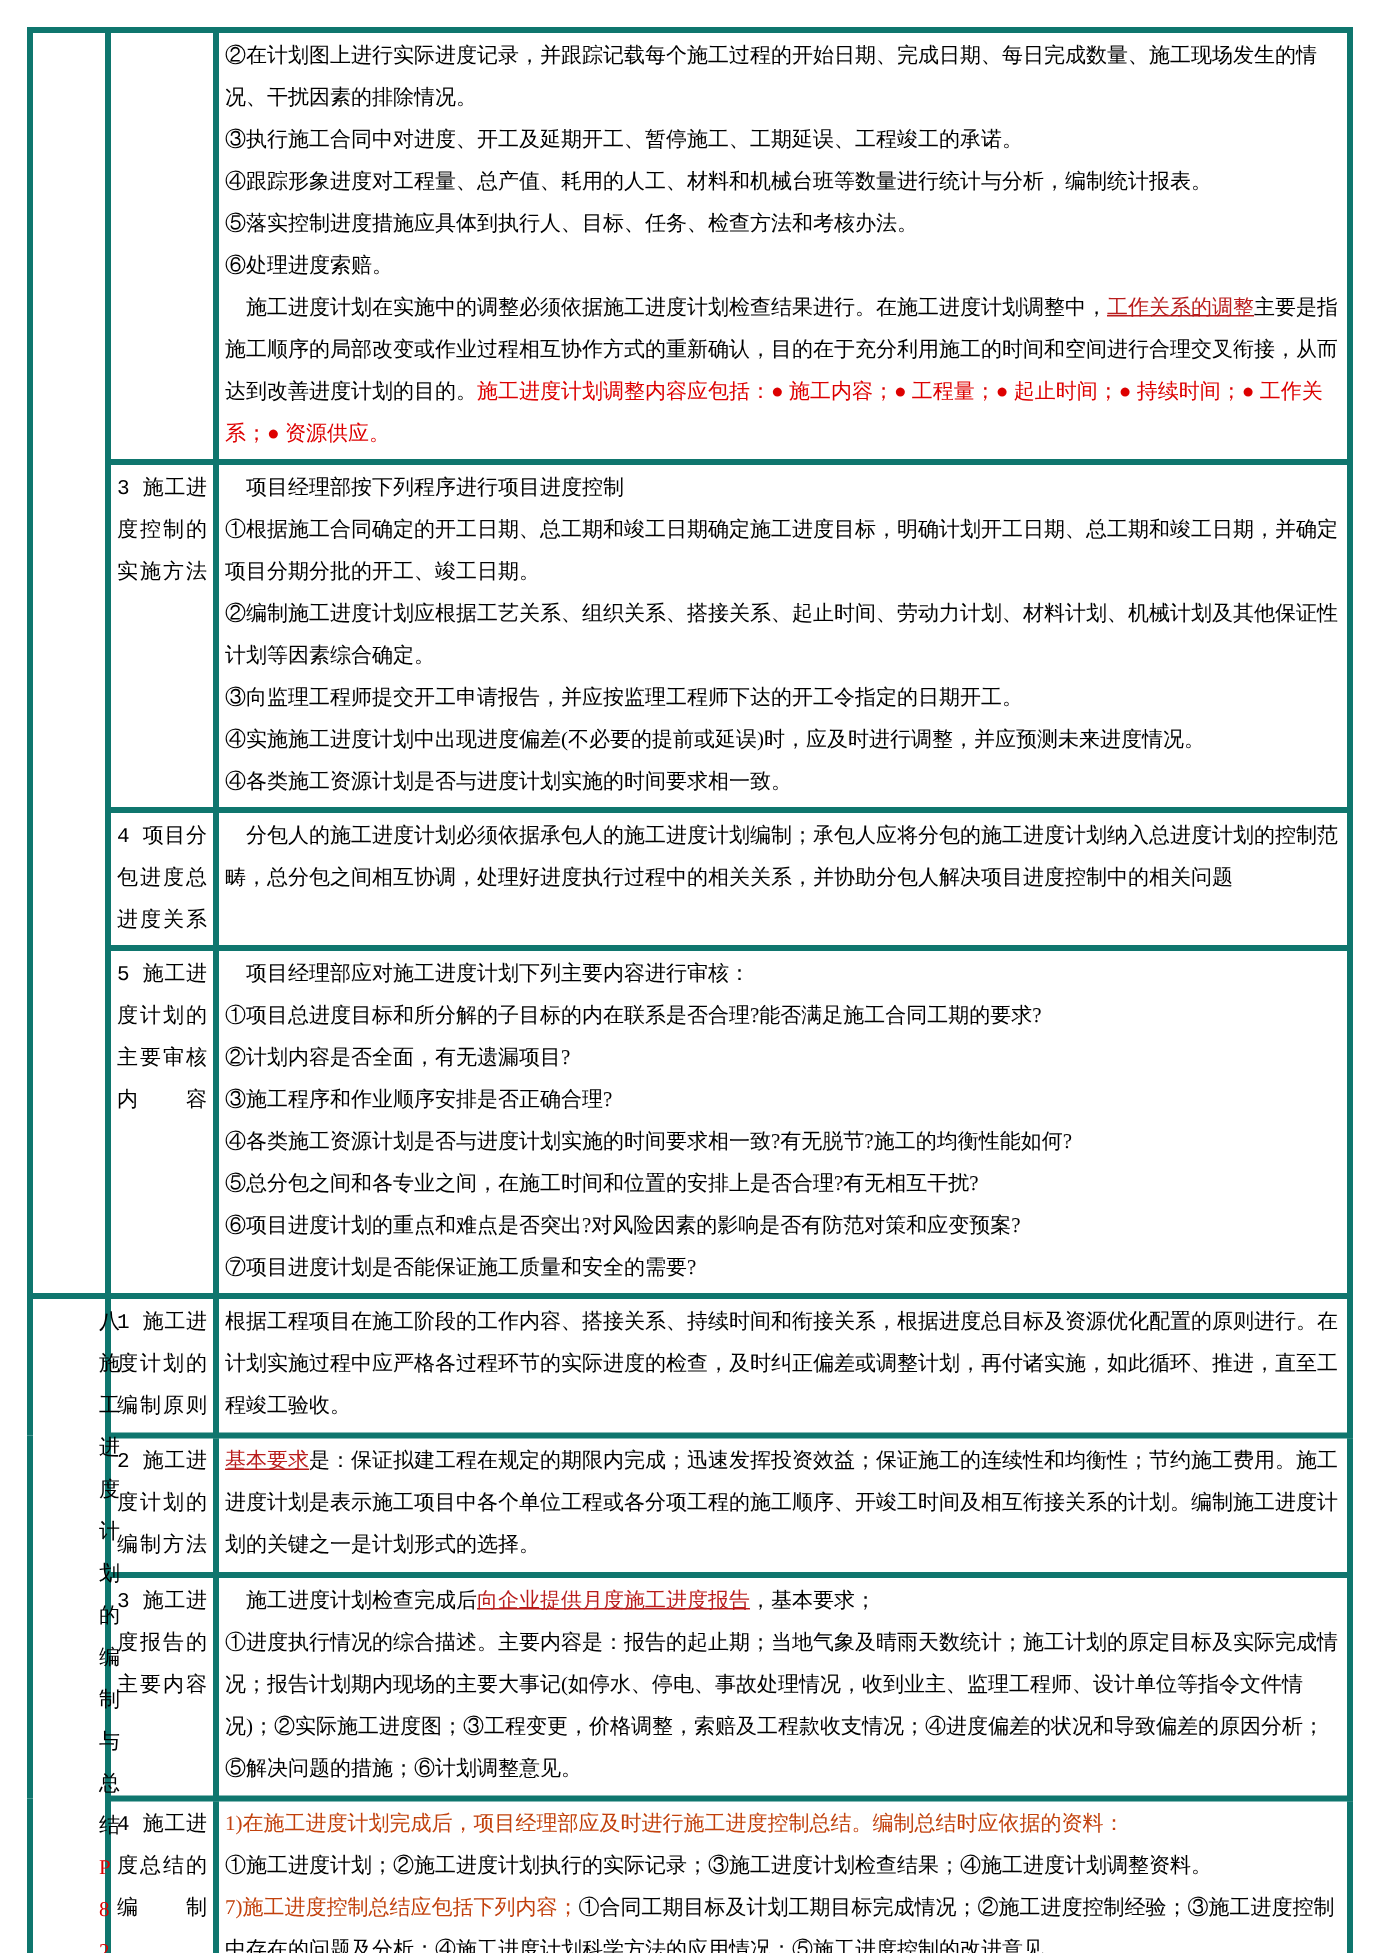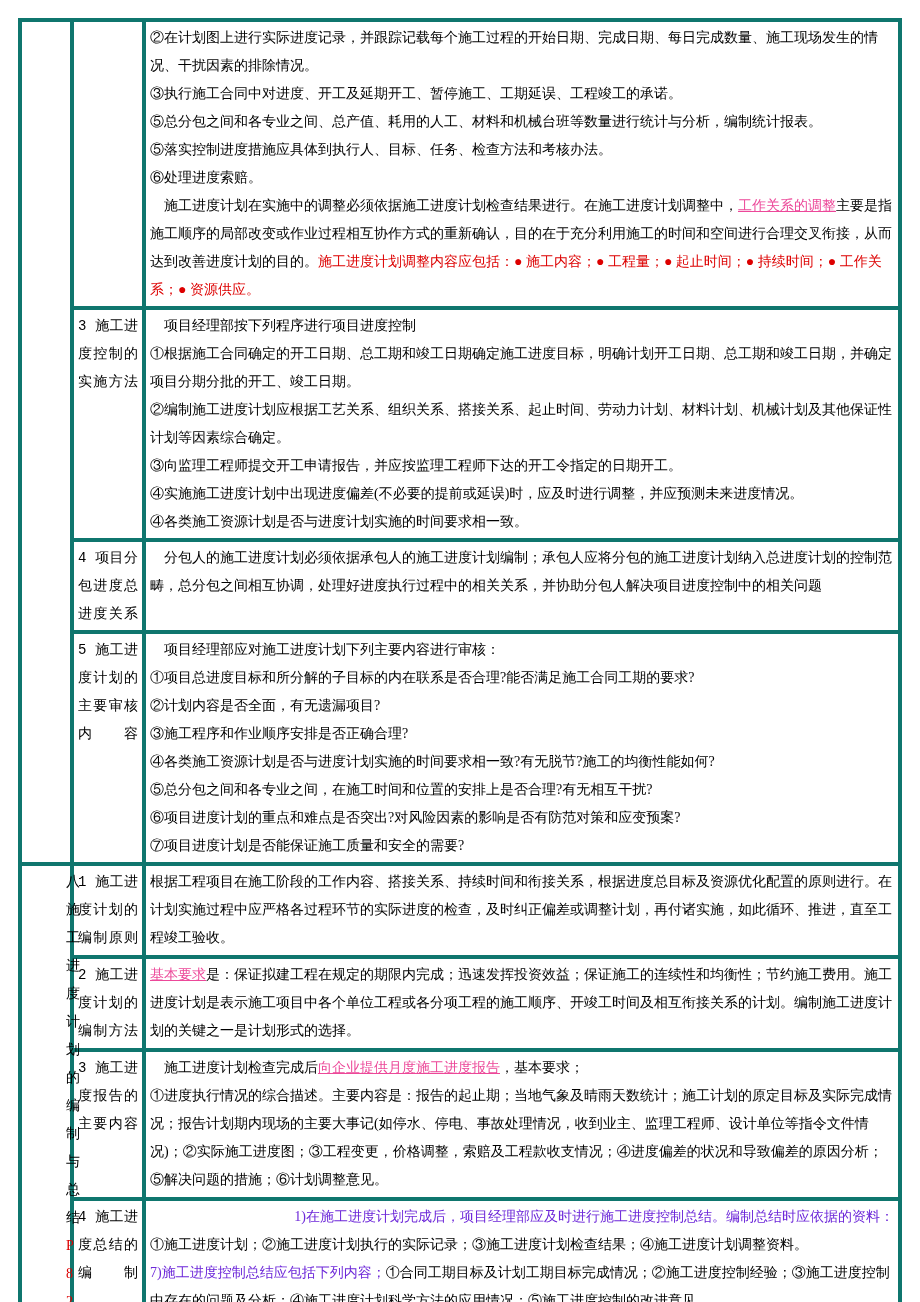"⑤总分包之间和各专业之间、总产值、耗用的人工、材料和机械台班等数量进行统计与分析" p { text: ⑤总分包之间和各专业之间 -> ④跟踪形象进度对工程量 }
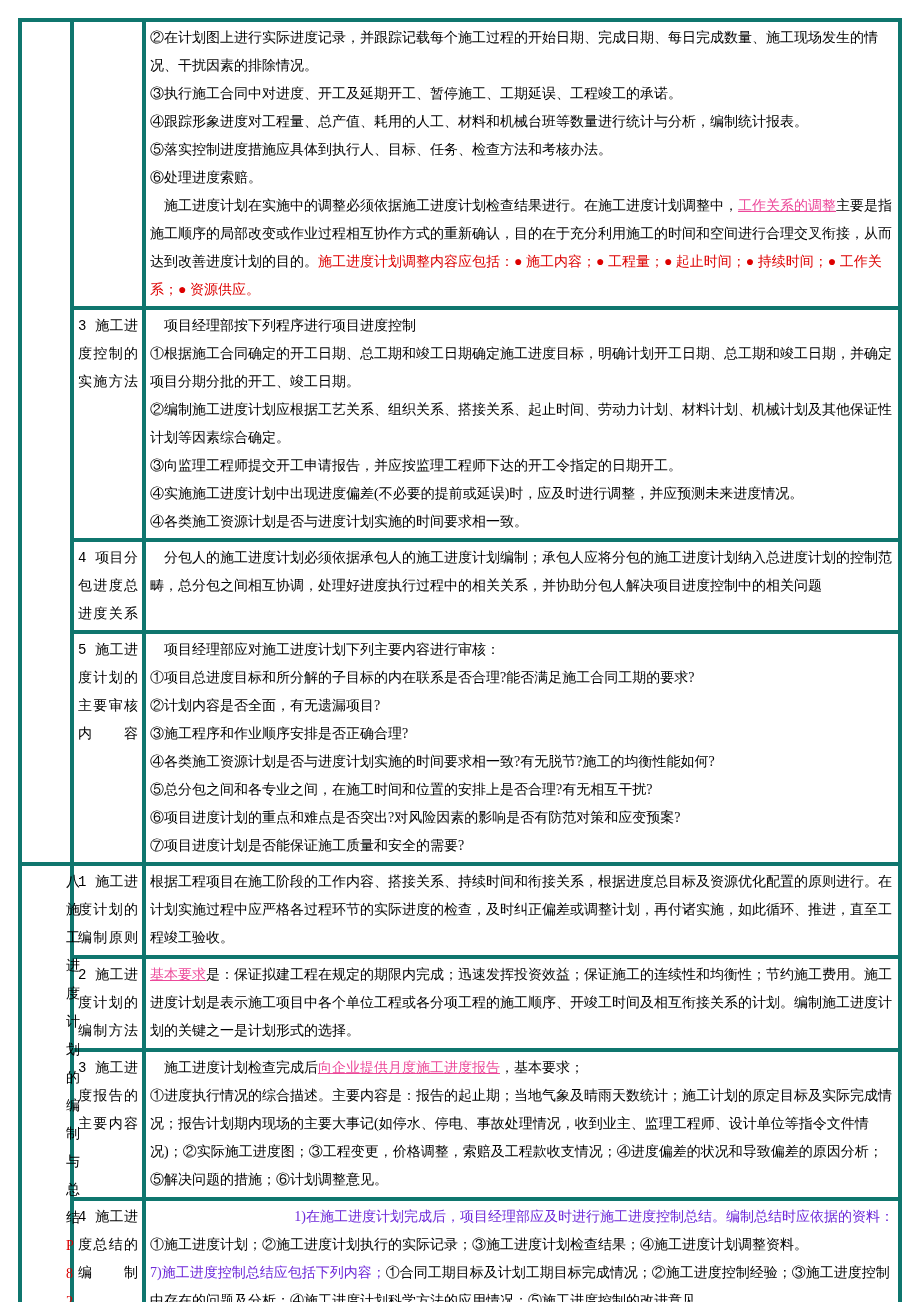"工作关系的调整" .underline-red { color: #ec4899 -> #b91c1c }
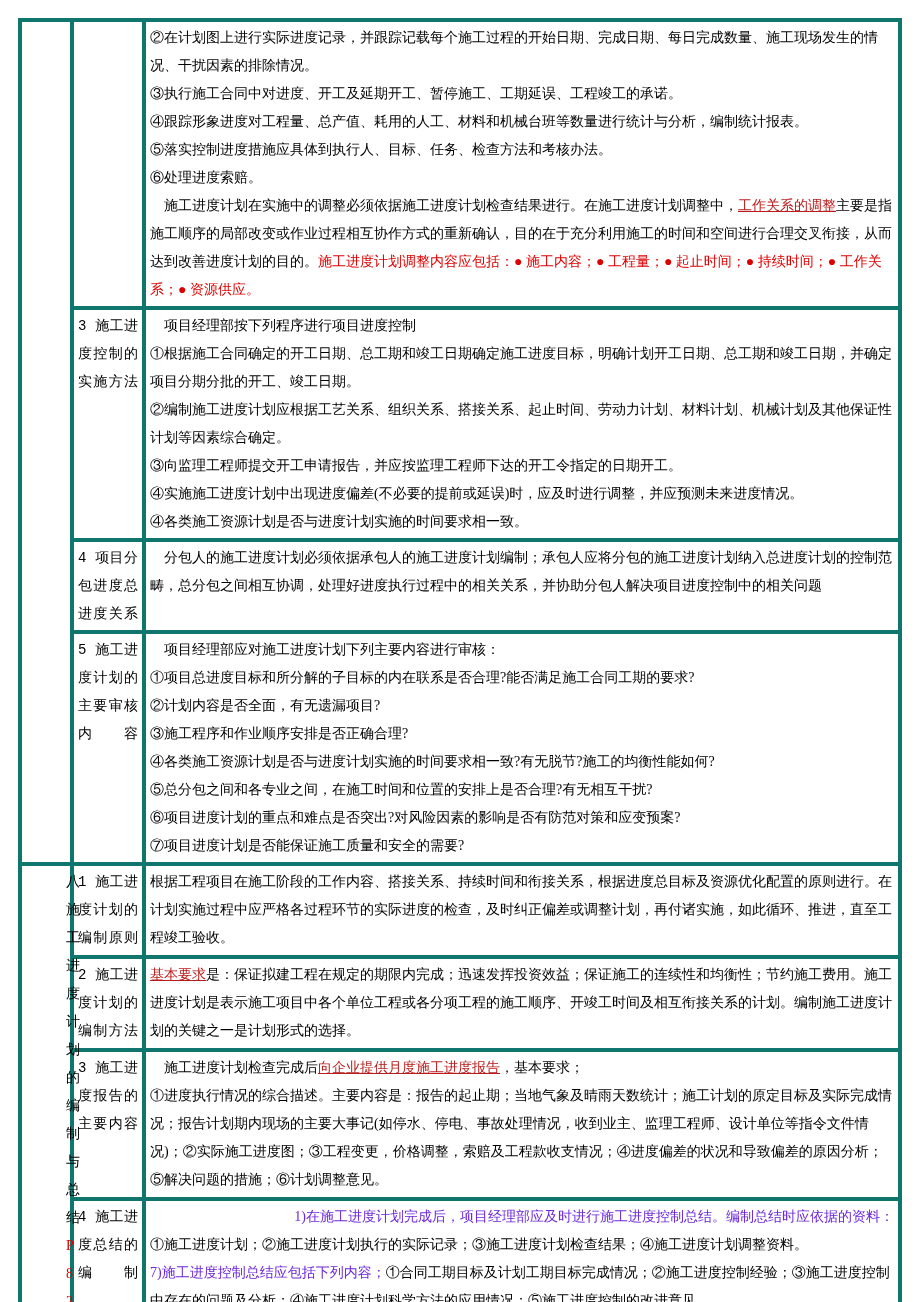"1)在施工进度计划完成后，项目经理部应及时进行施工进度控制总结。编制总结时应依据" .blue { color: #6d28d9 -> #c2410c; text-align: right -> none }
